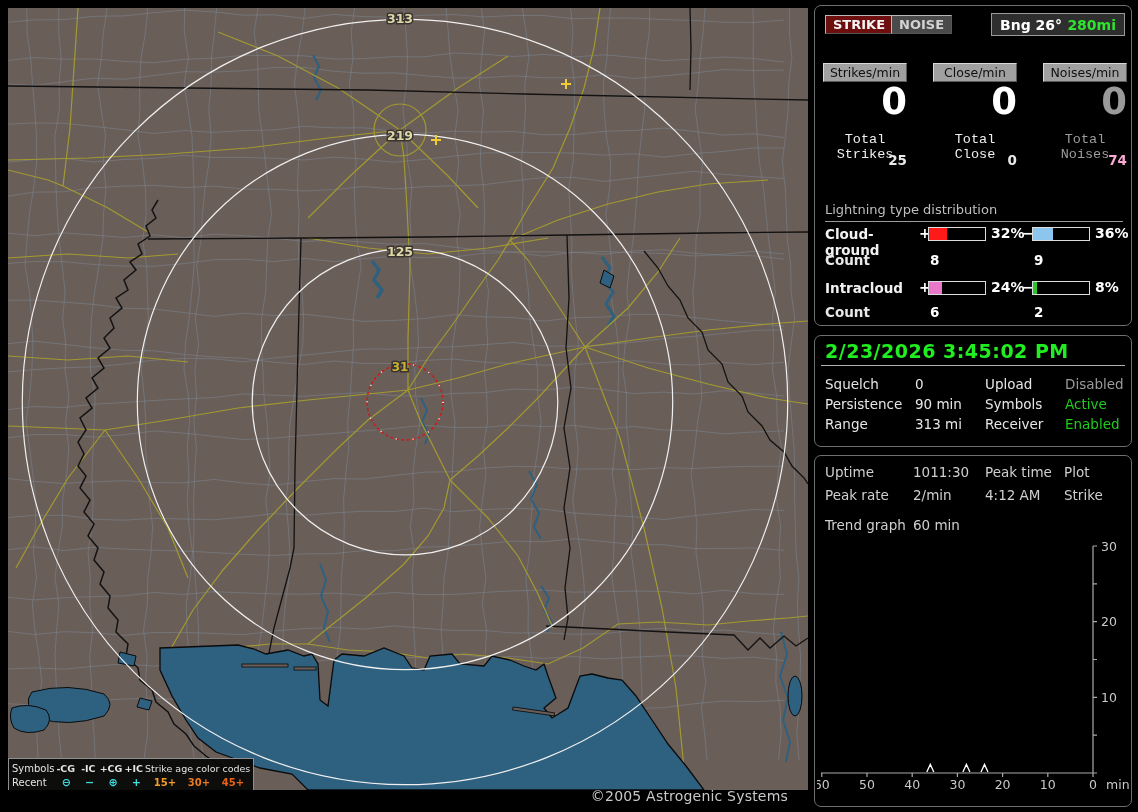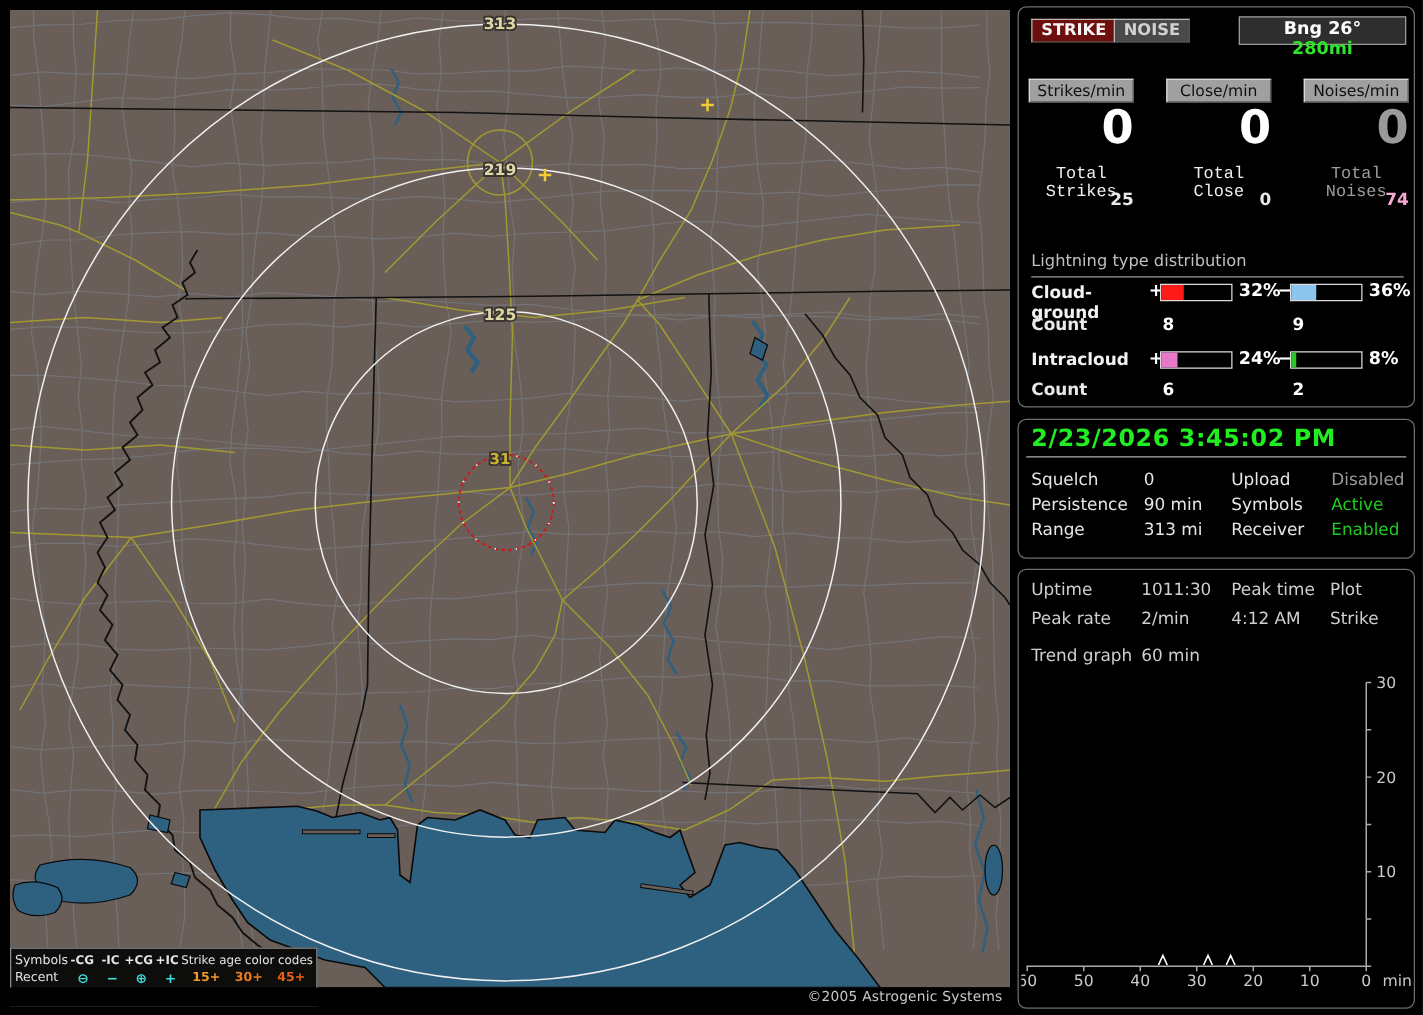"Bng 26°" .bng-box { flex-direction: column -> none }
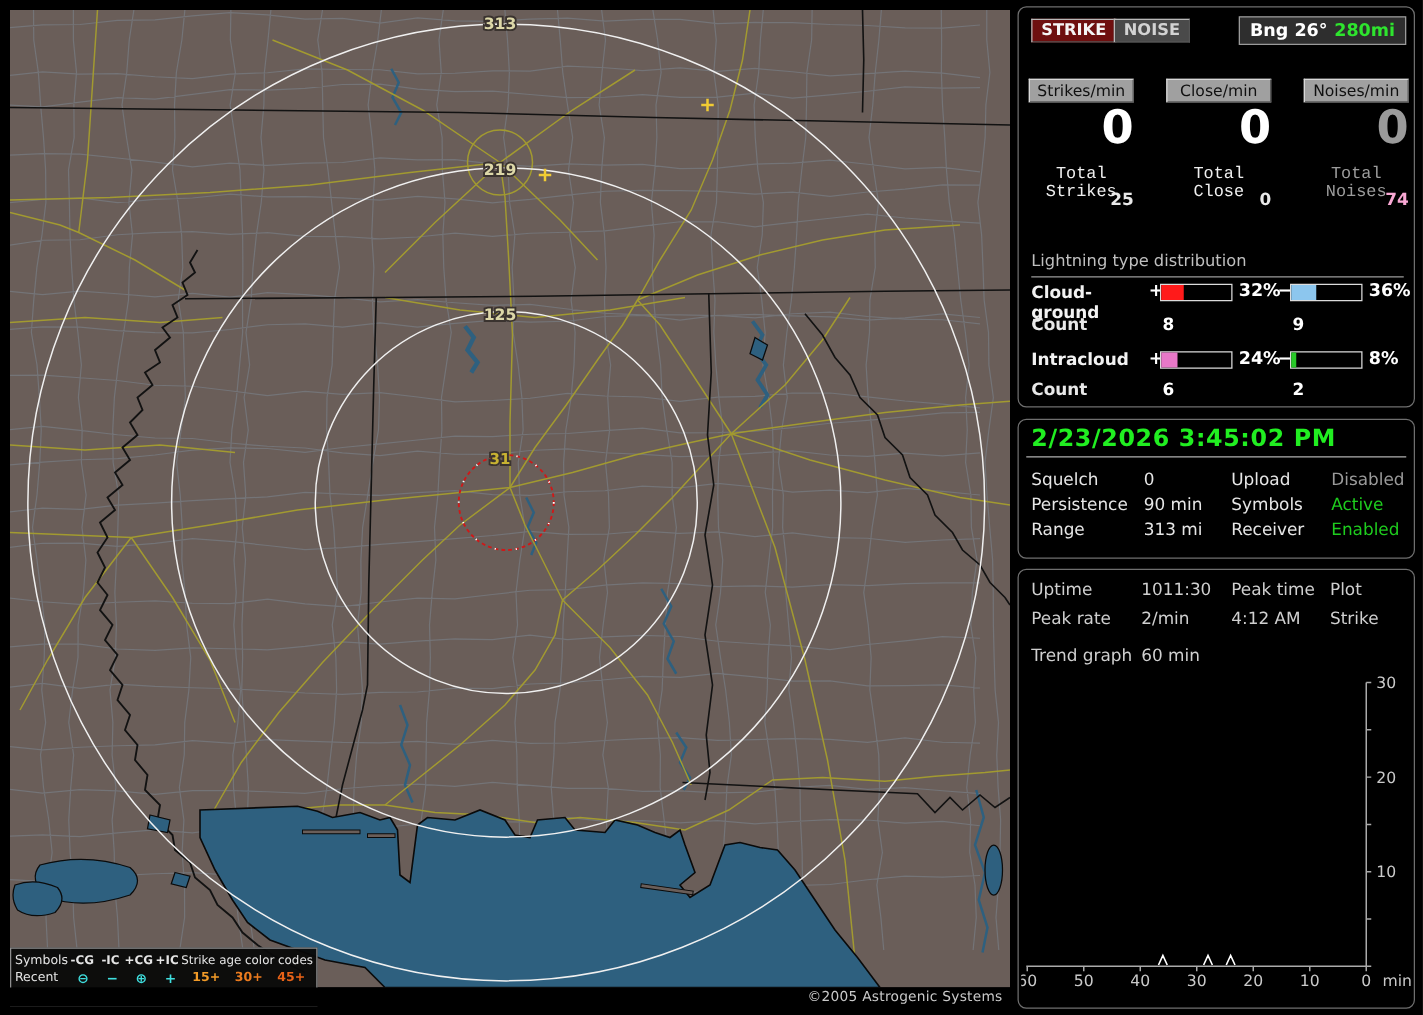"©2005 Astrogenic Systems" .copyright { font-size: 11px -> 14px; right: 6px -> 20px }
